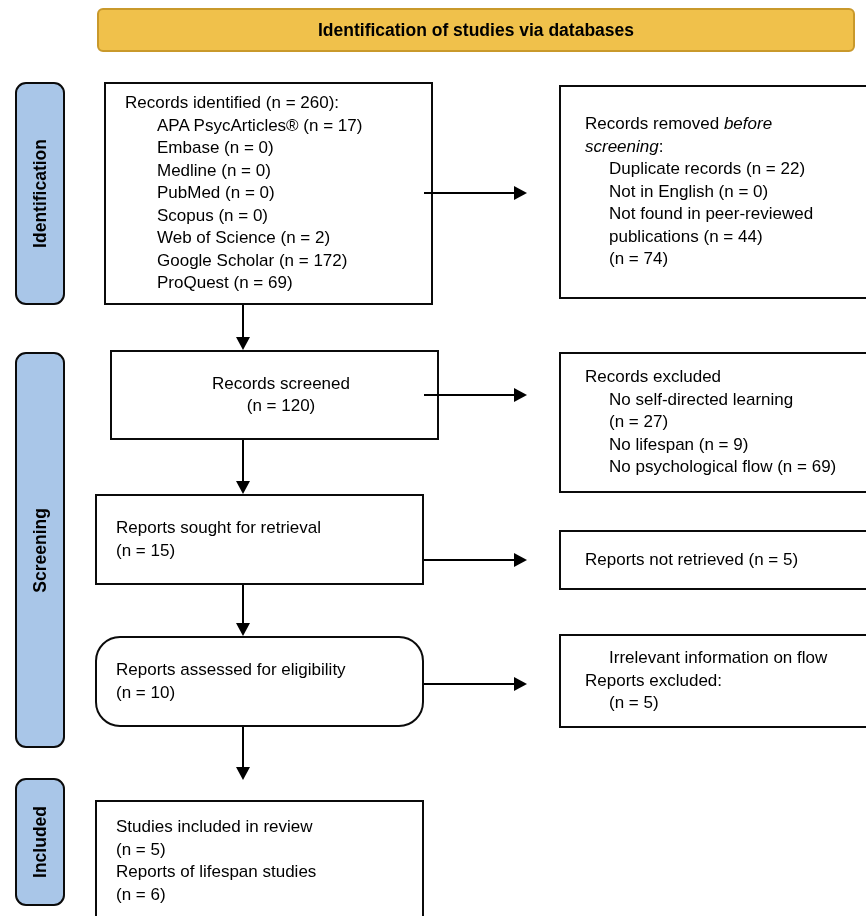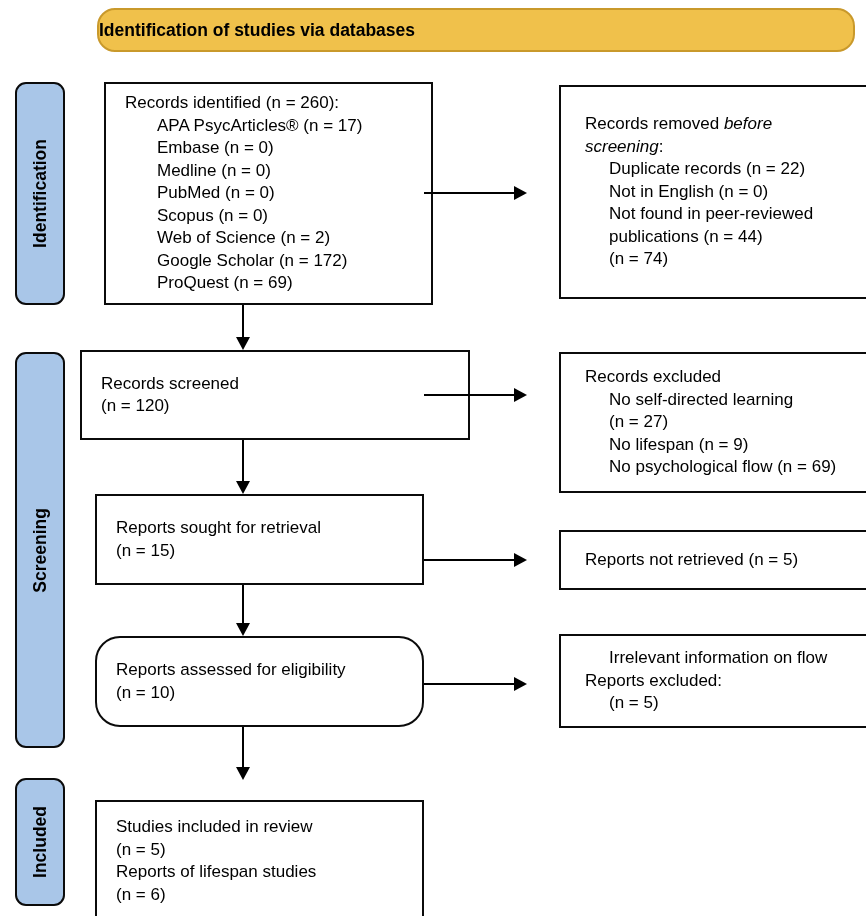"Identification of studies via databases" .banner { border-radius: 18px -> 6px; justify-content: none -> center }
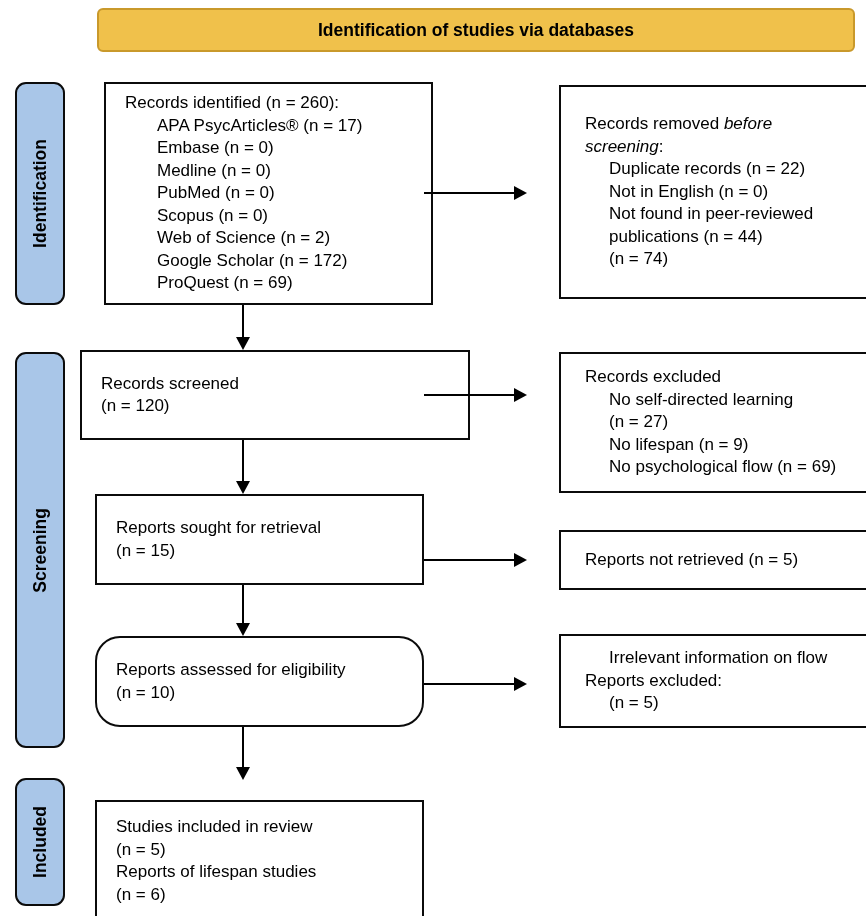"Records screened" #box-records-screened { left: 80px -> 110px; text-align: none -> center; width: 390px -> 329px }
